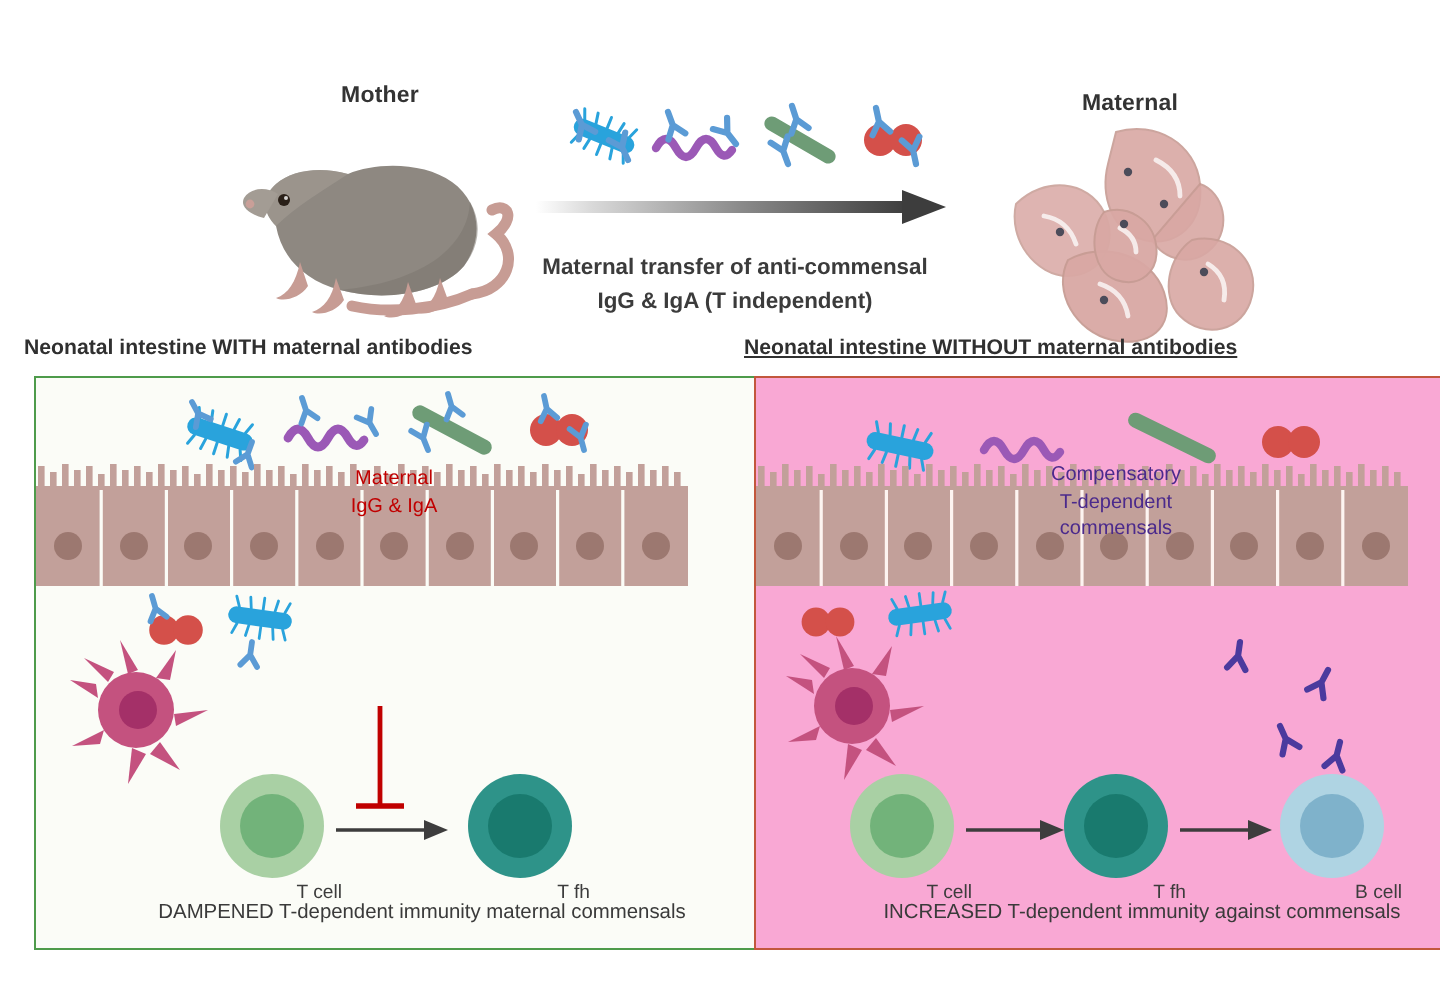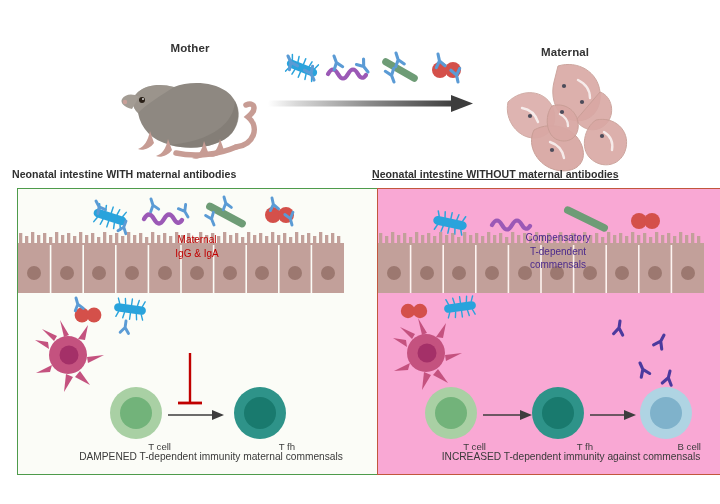"Maternal transfer of anti-commensal" div.transfer-caption { html: none -> <div> <span>Maternal transfer of anti-commensal</span><br> <span>IgG &amp; IgA (T independent)</span> </div> }
